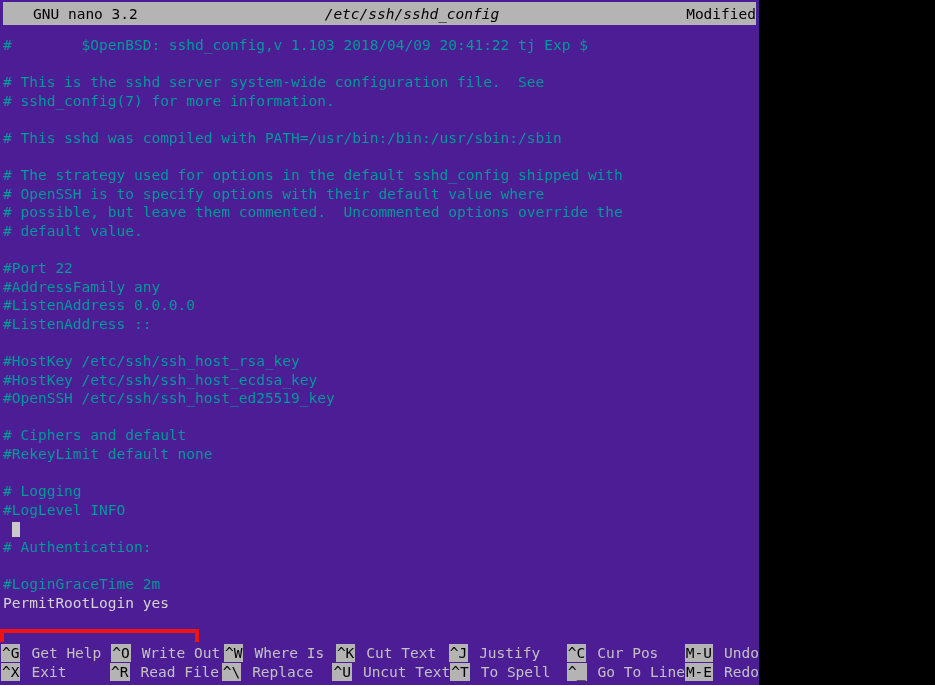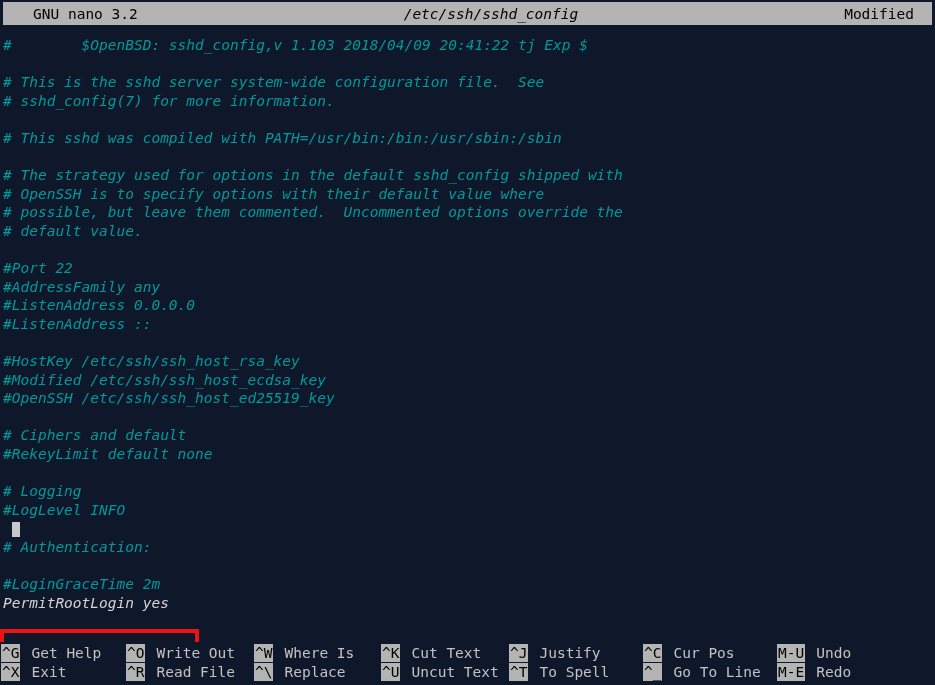"GNU nano 3.2" #nano-window { background: #0f172a -> #4c1d95; width: 935px -> 759px }
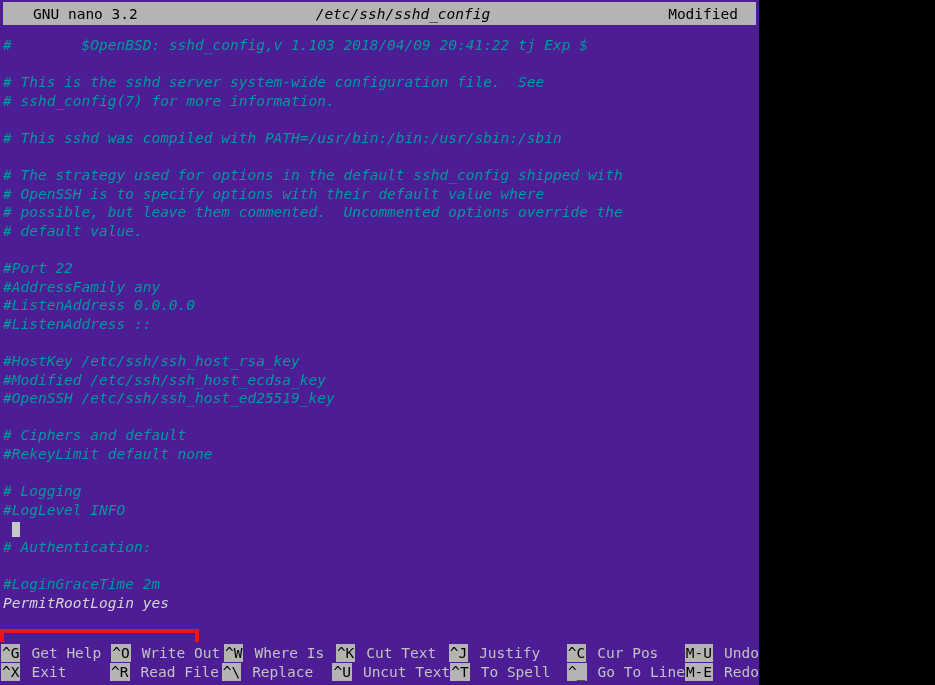"Modified" #titlebar .tb-right { padding-right: 18px -> none }
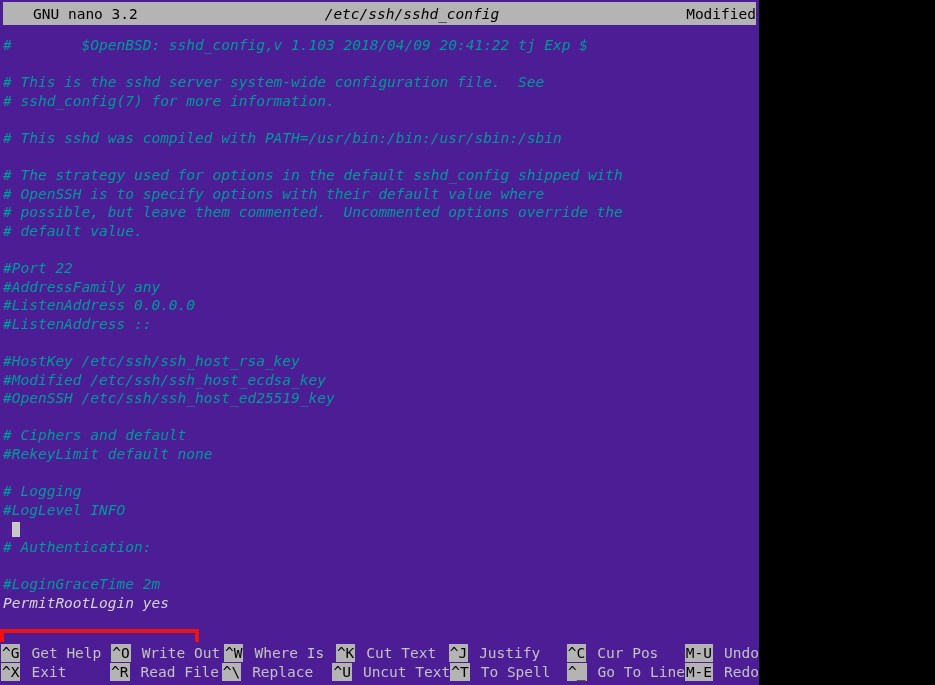"# $OpenBSD: sshd_config,v 1.103" .line { font-style: italic -> none }
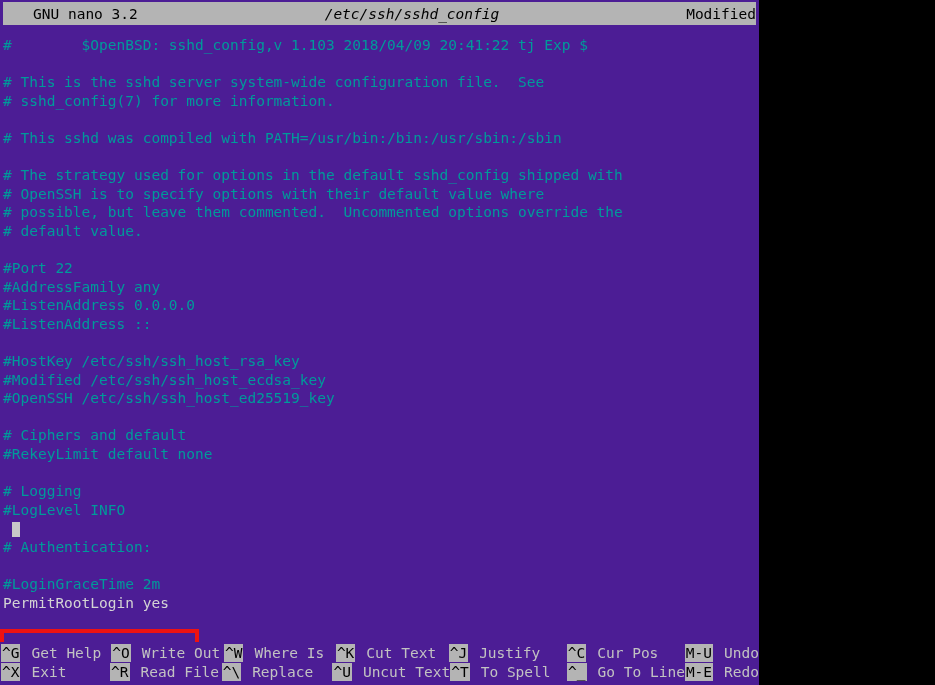"#Modified /etc/ssh/ssh_host_ecdsa_key" div.line { text: Modified -> HostKey }
